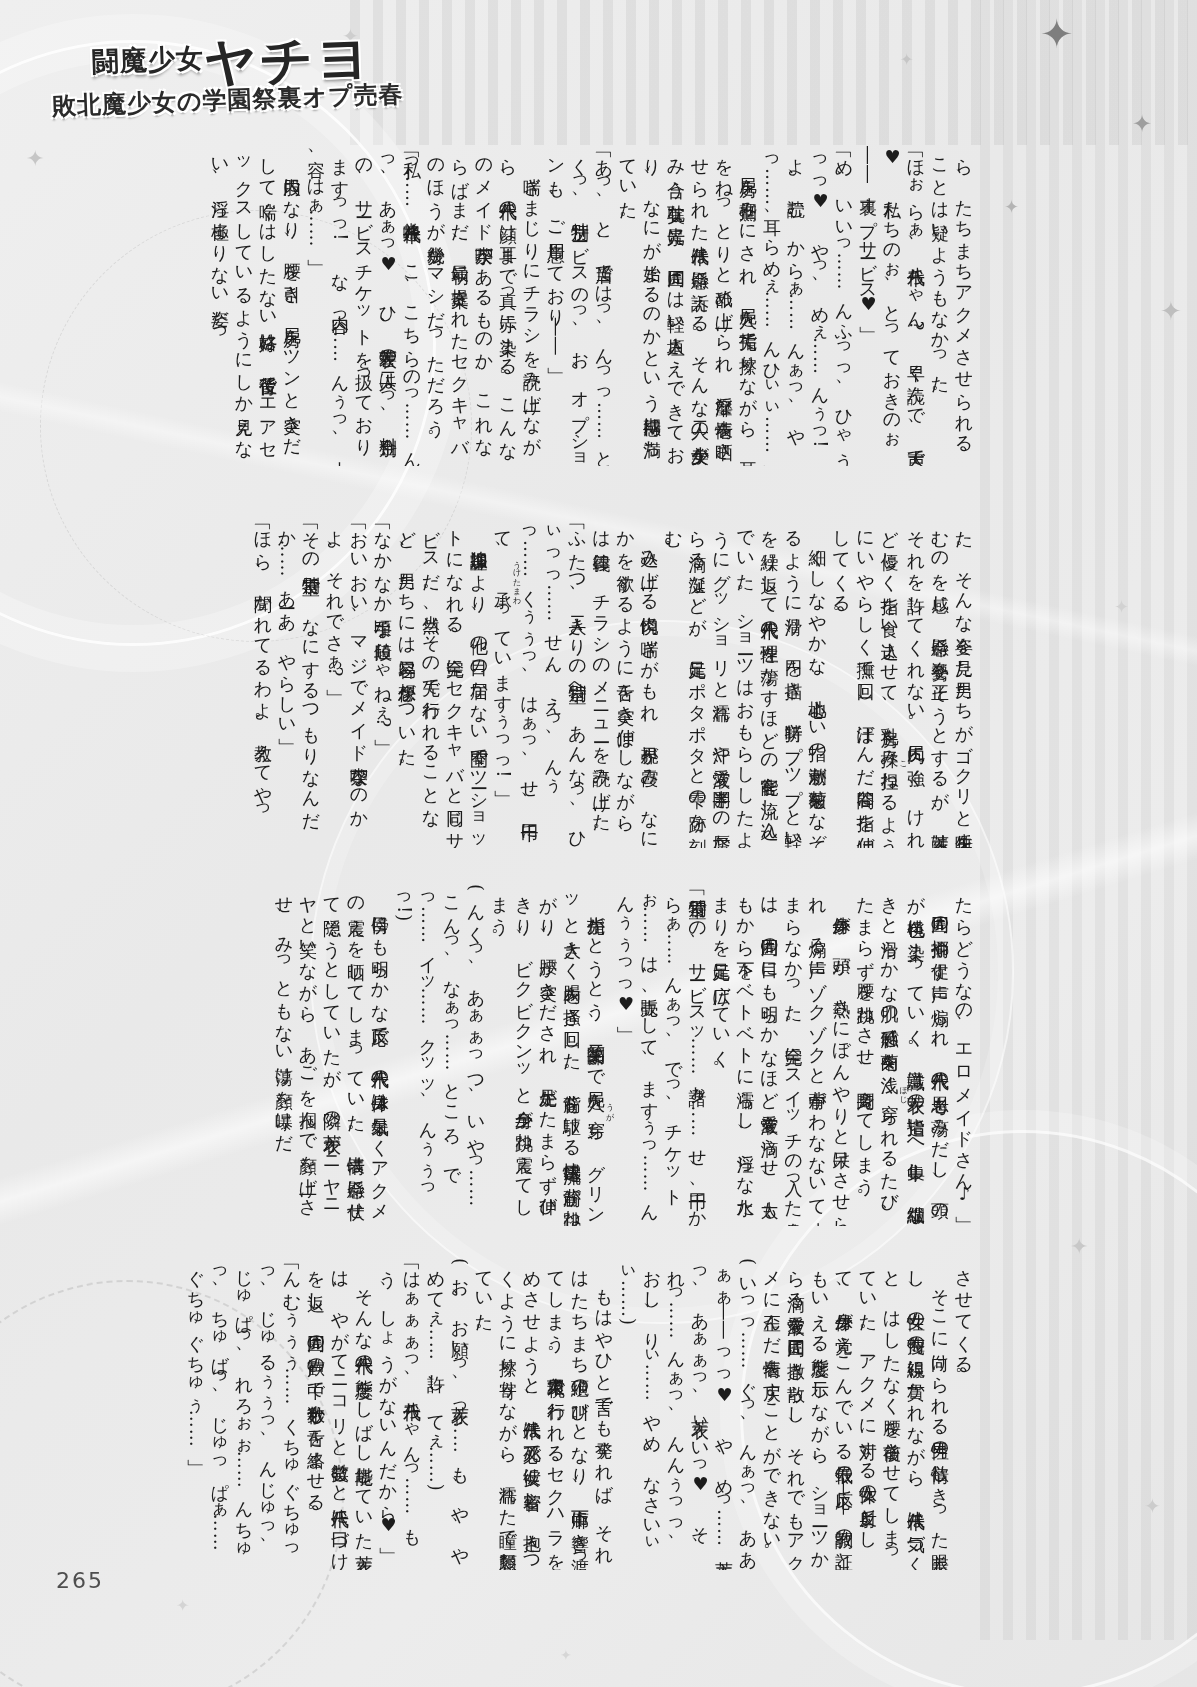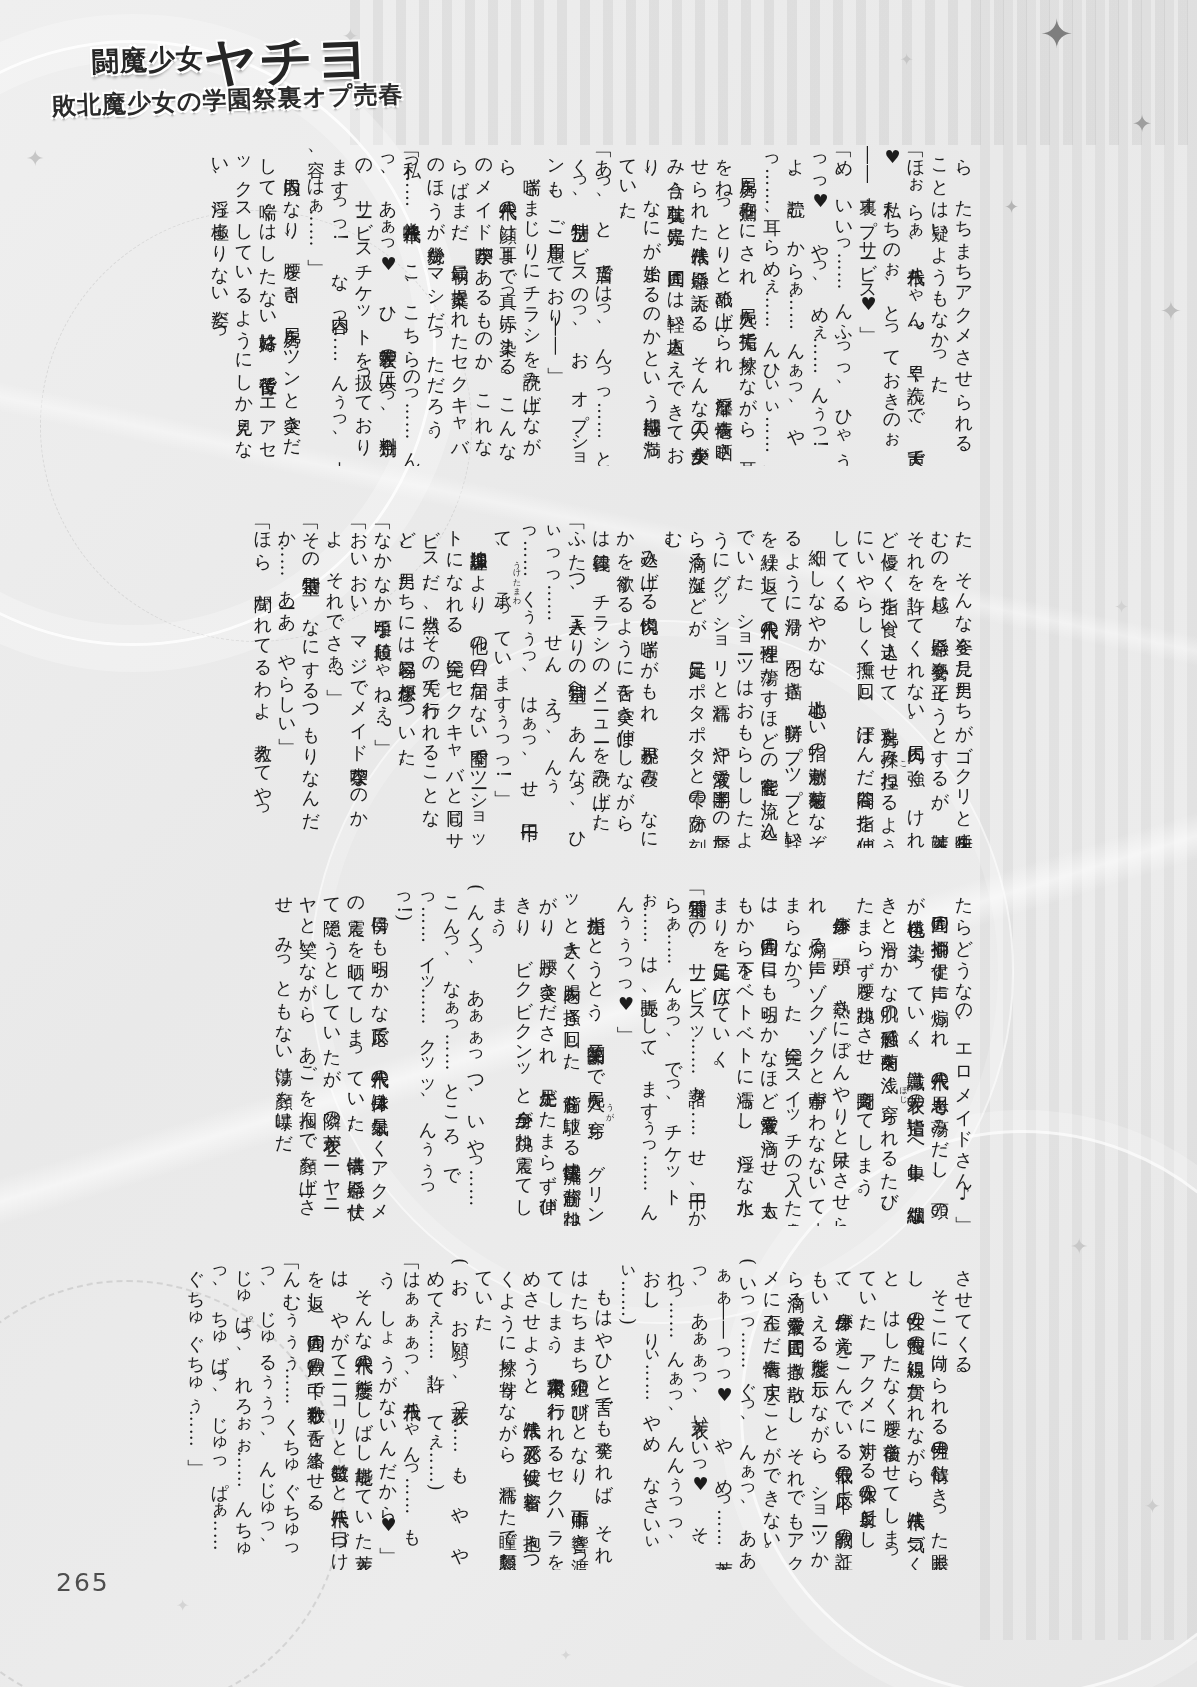"265" .page-number { font-size: 25px -> 22px }
